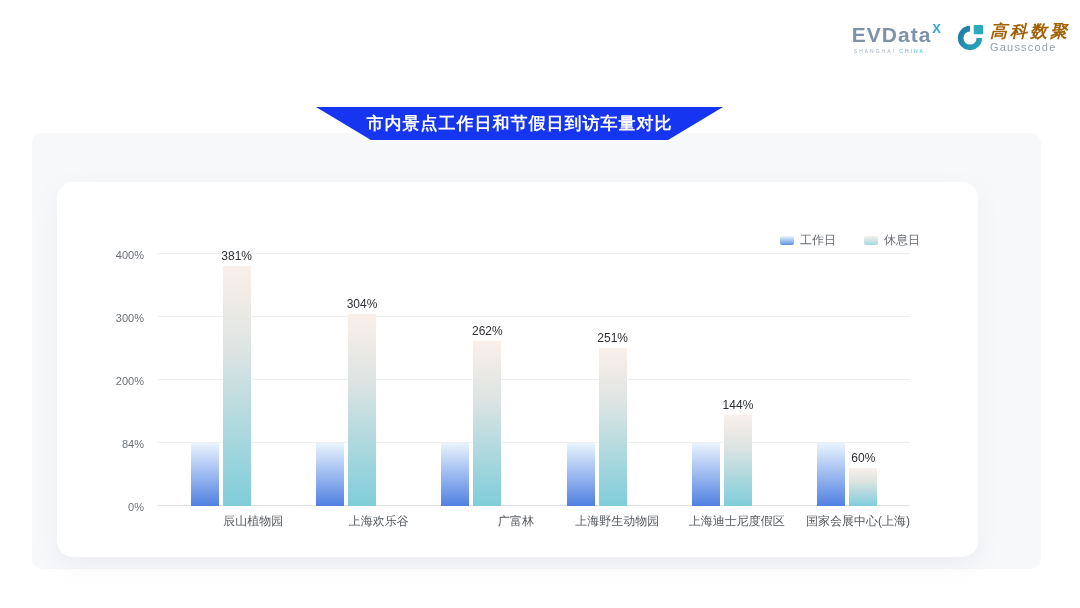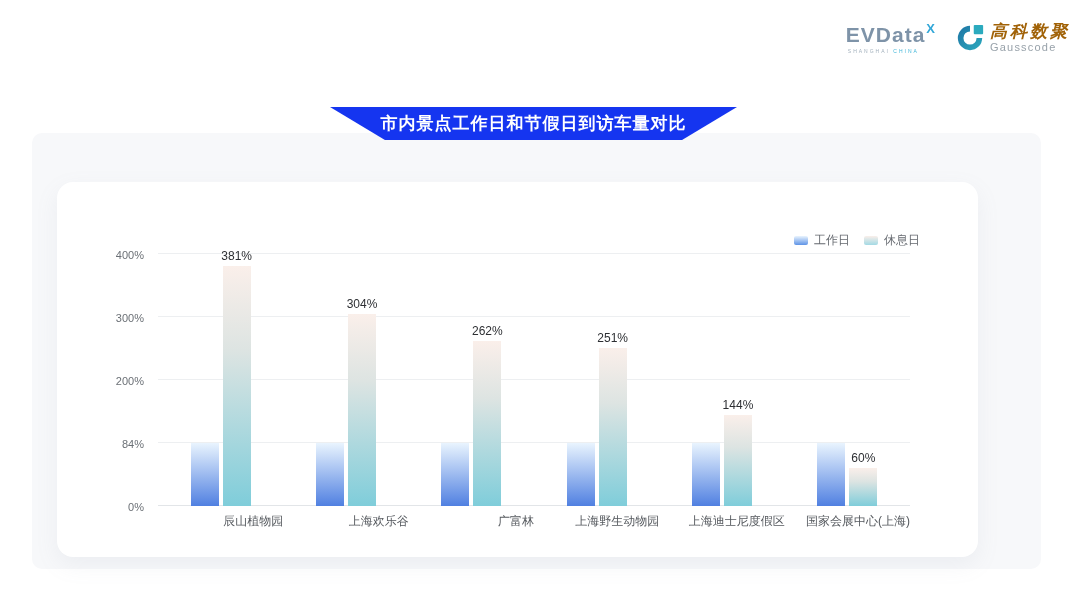"EVData" .logos { gap: 20px -> 14px }
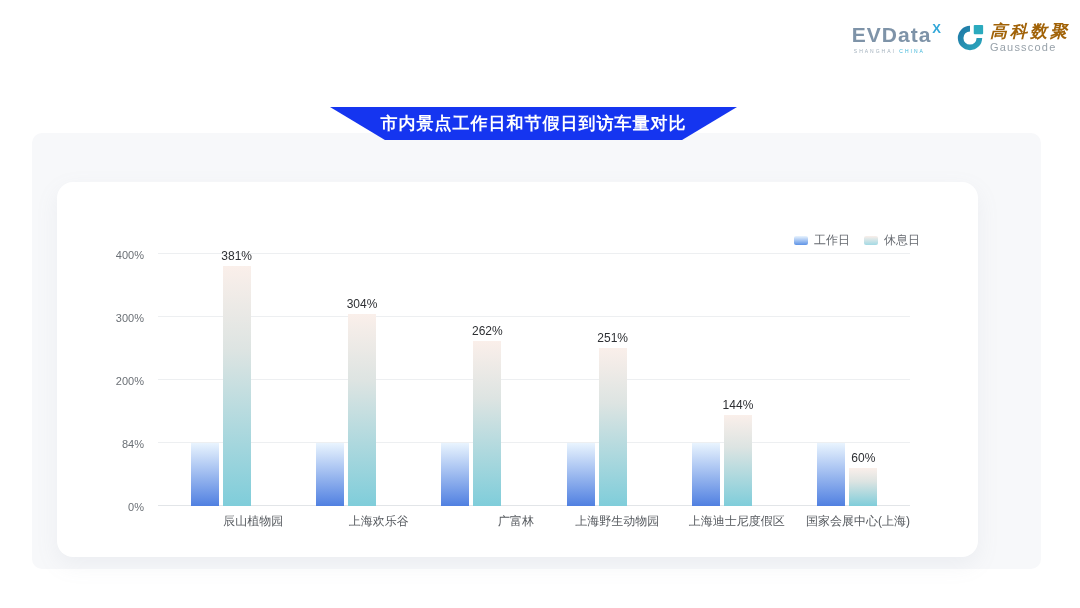"市内景点工作日和节假日到访车量对比" .banner { left: 330px -> 316px }
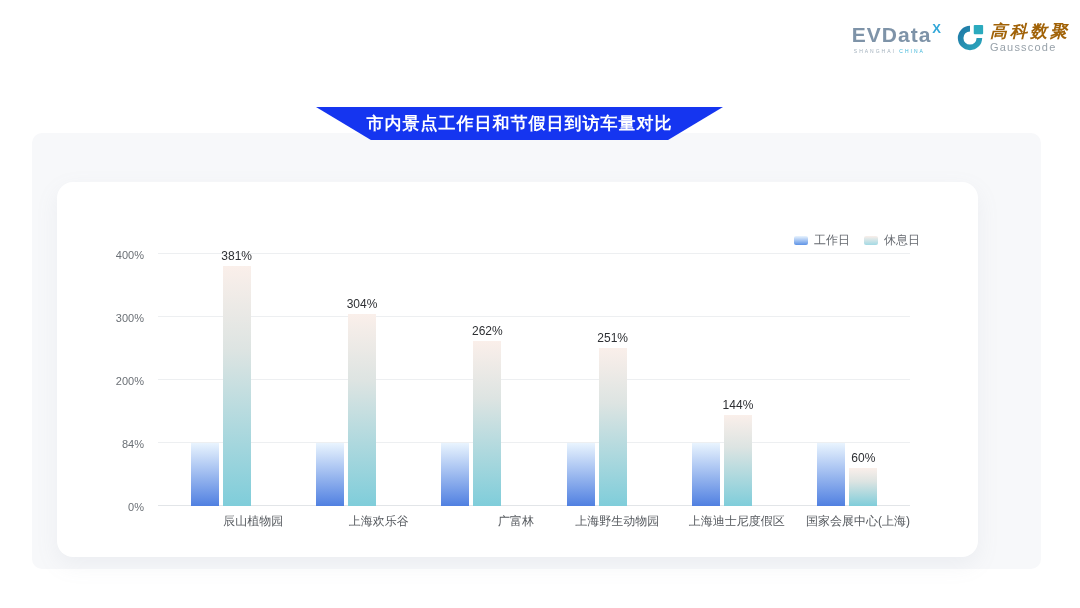"工作日" .legend { gap: 14px -> 28px }
